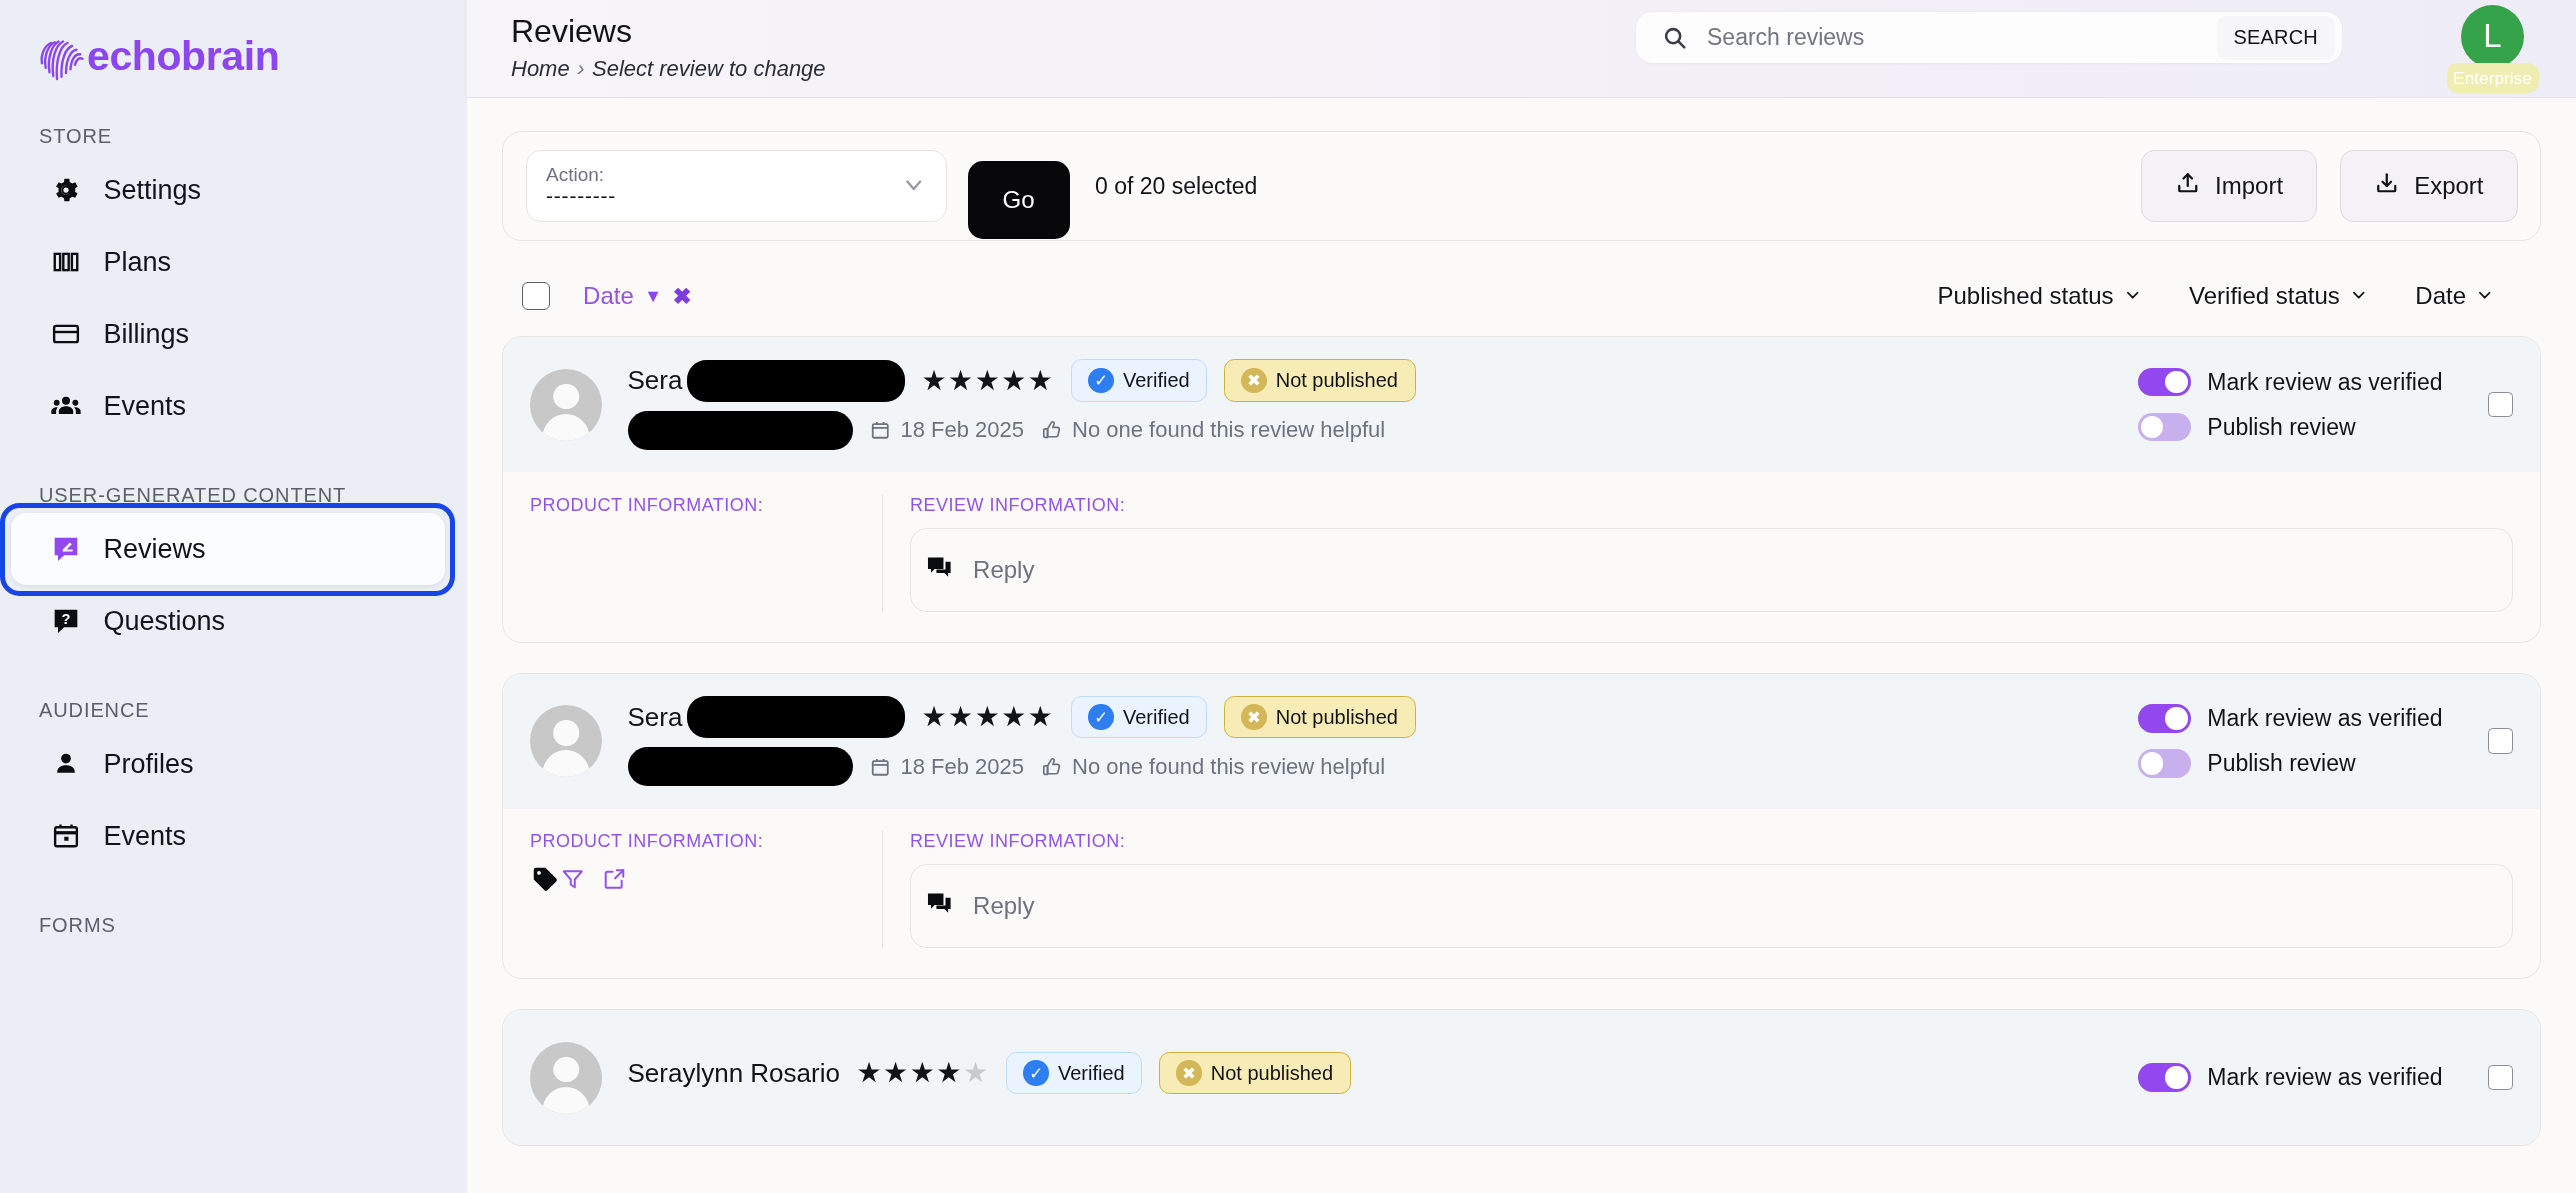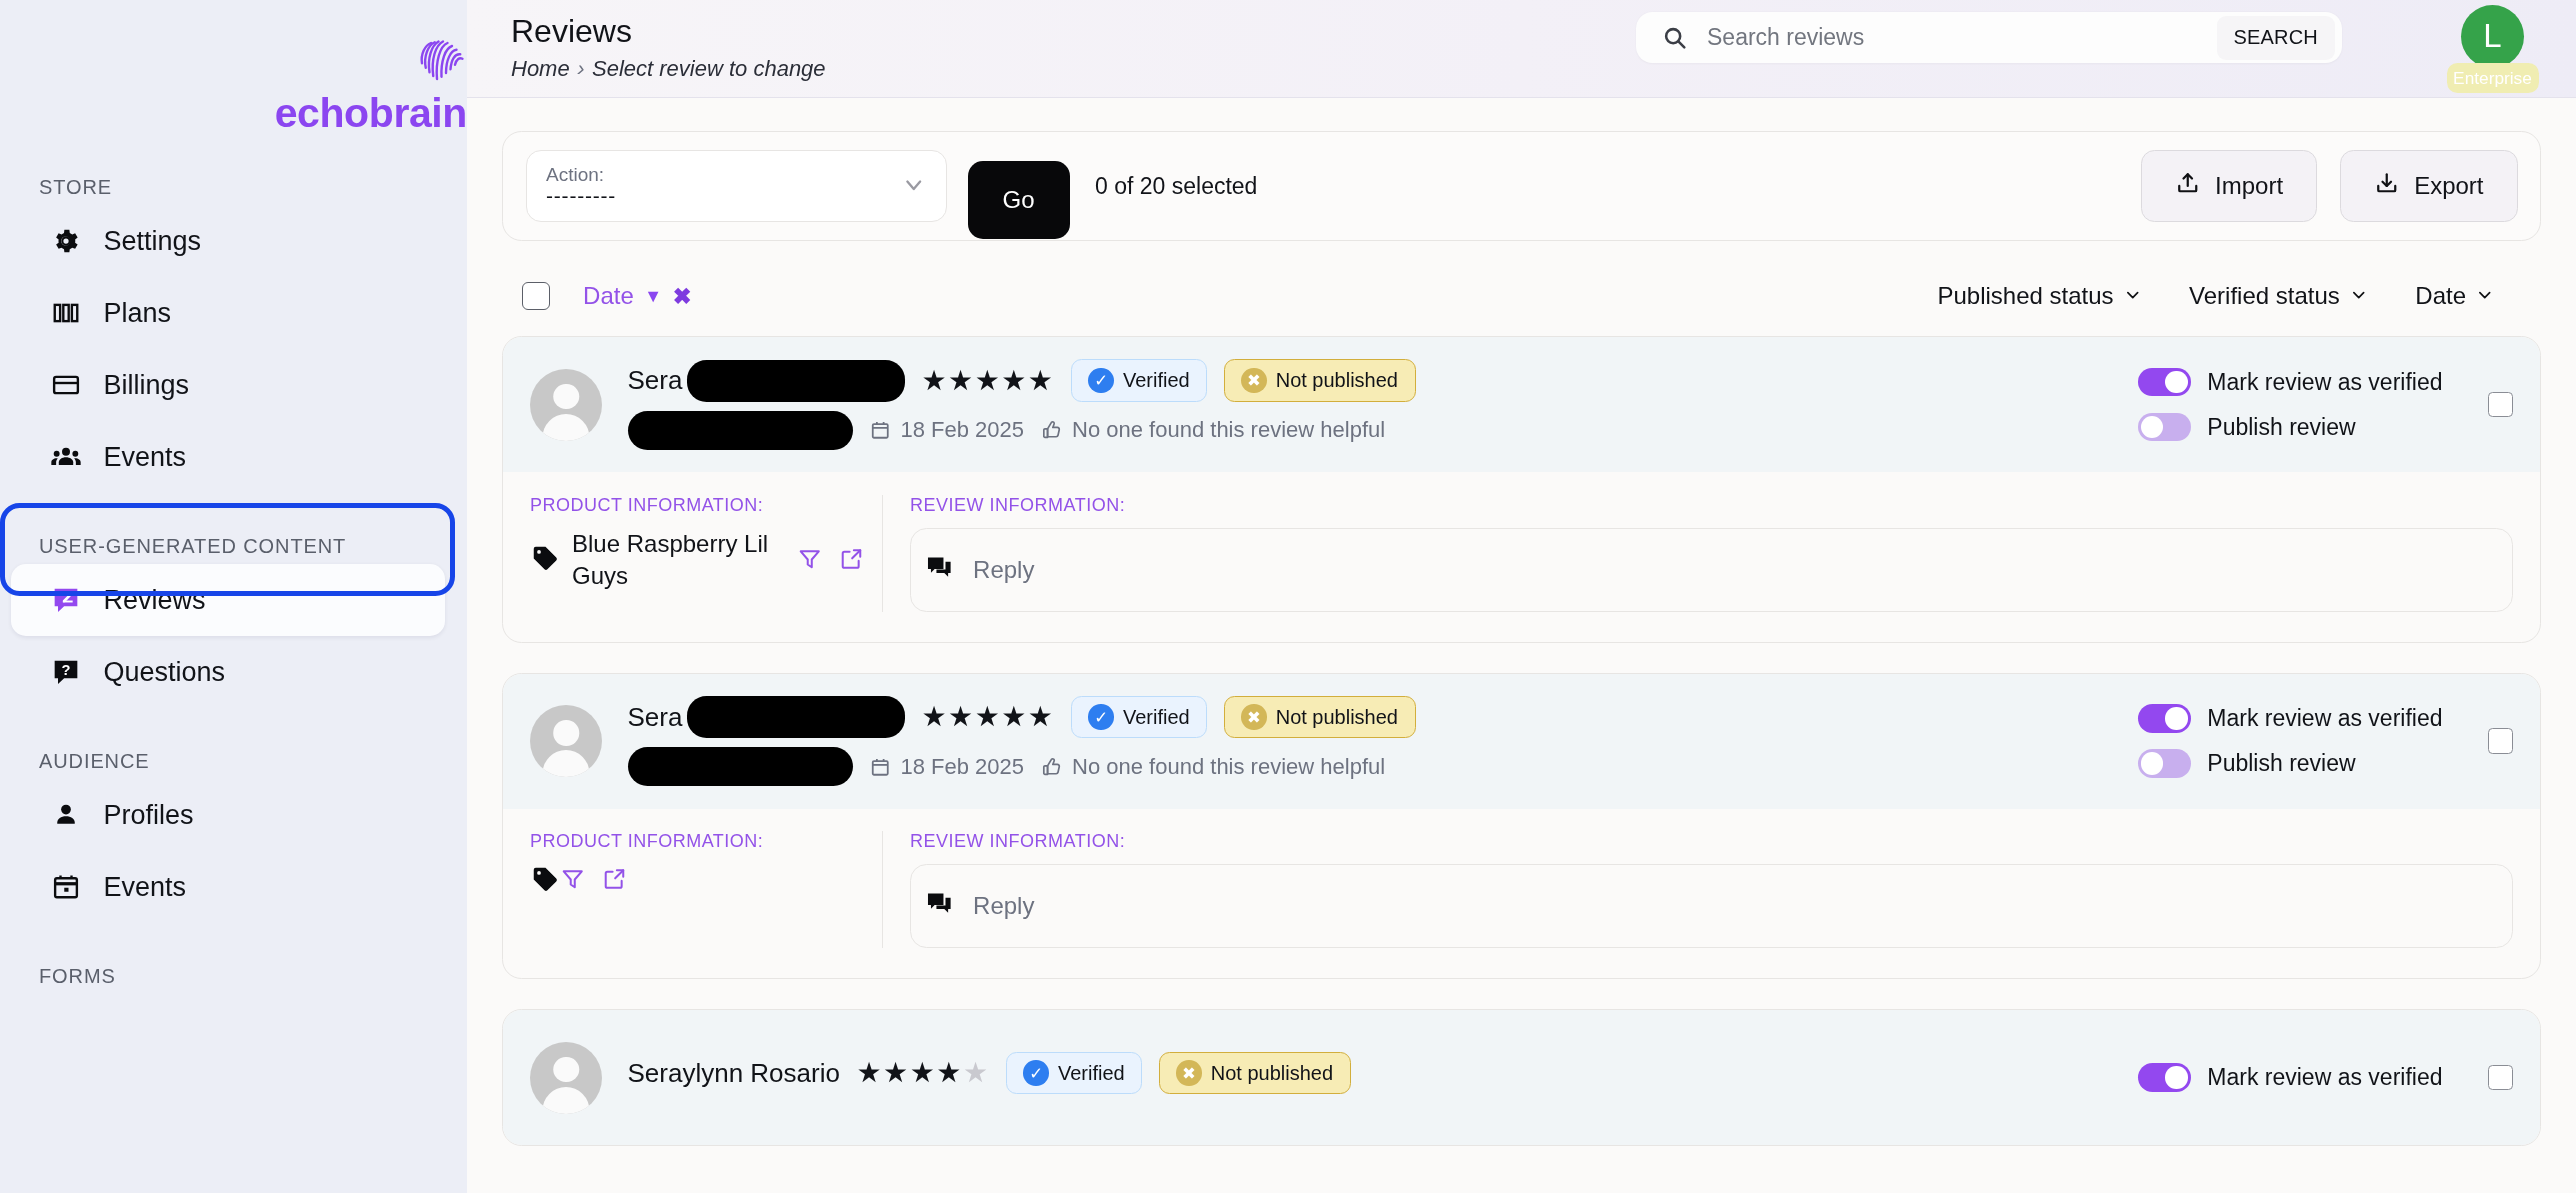"echobrain" .logo-wrap { align-items: flex-end -> flex-start; flex-direction: column -> none; gap: 10px -> 0 }
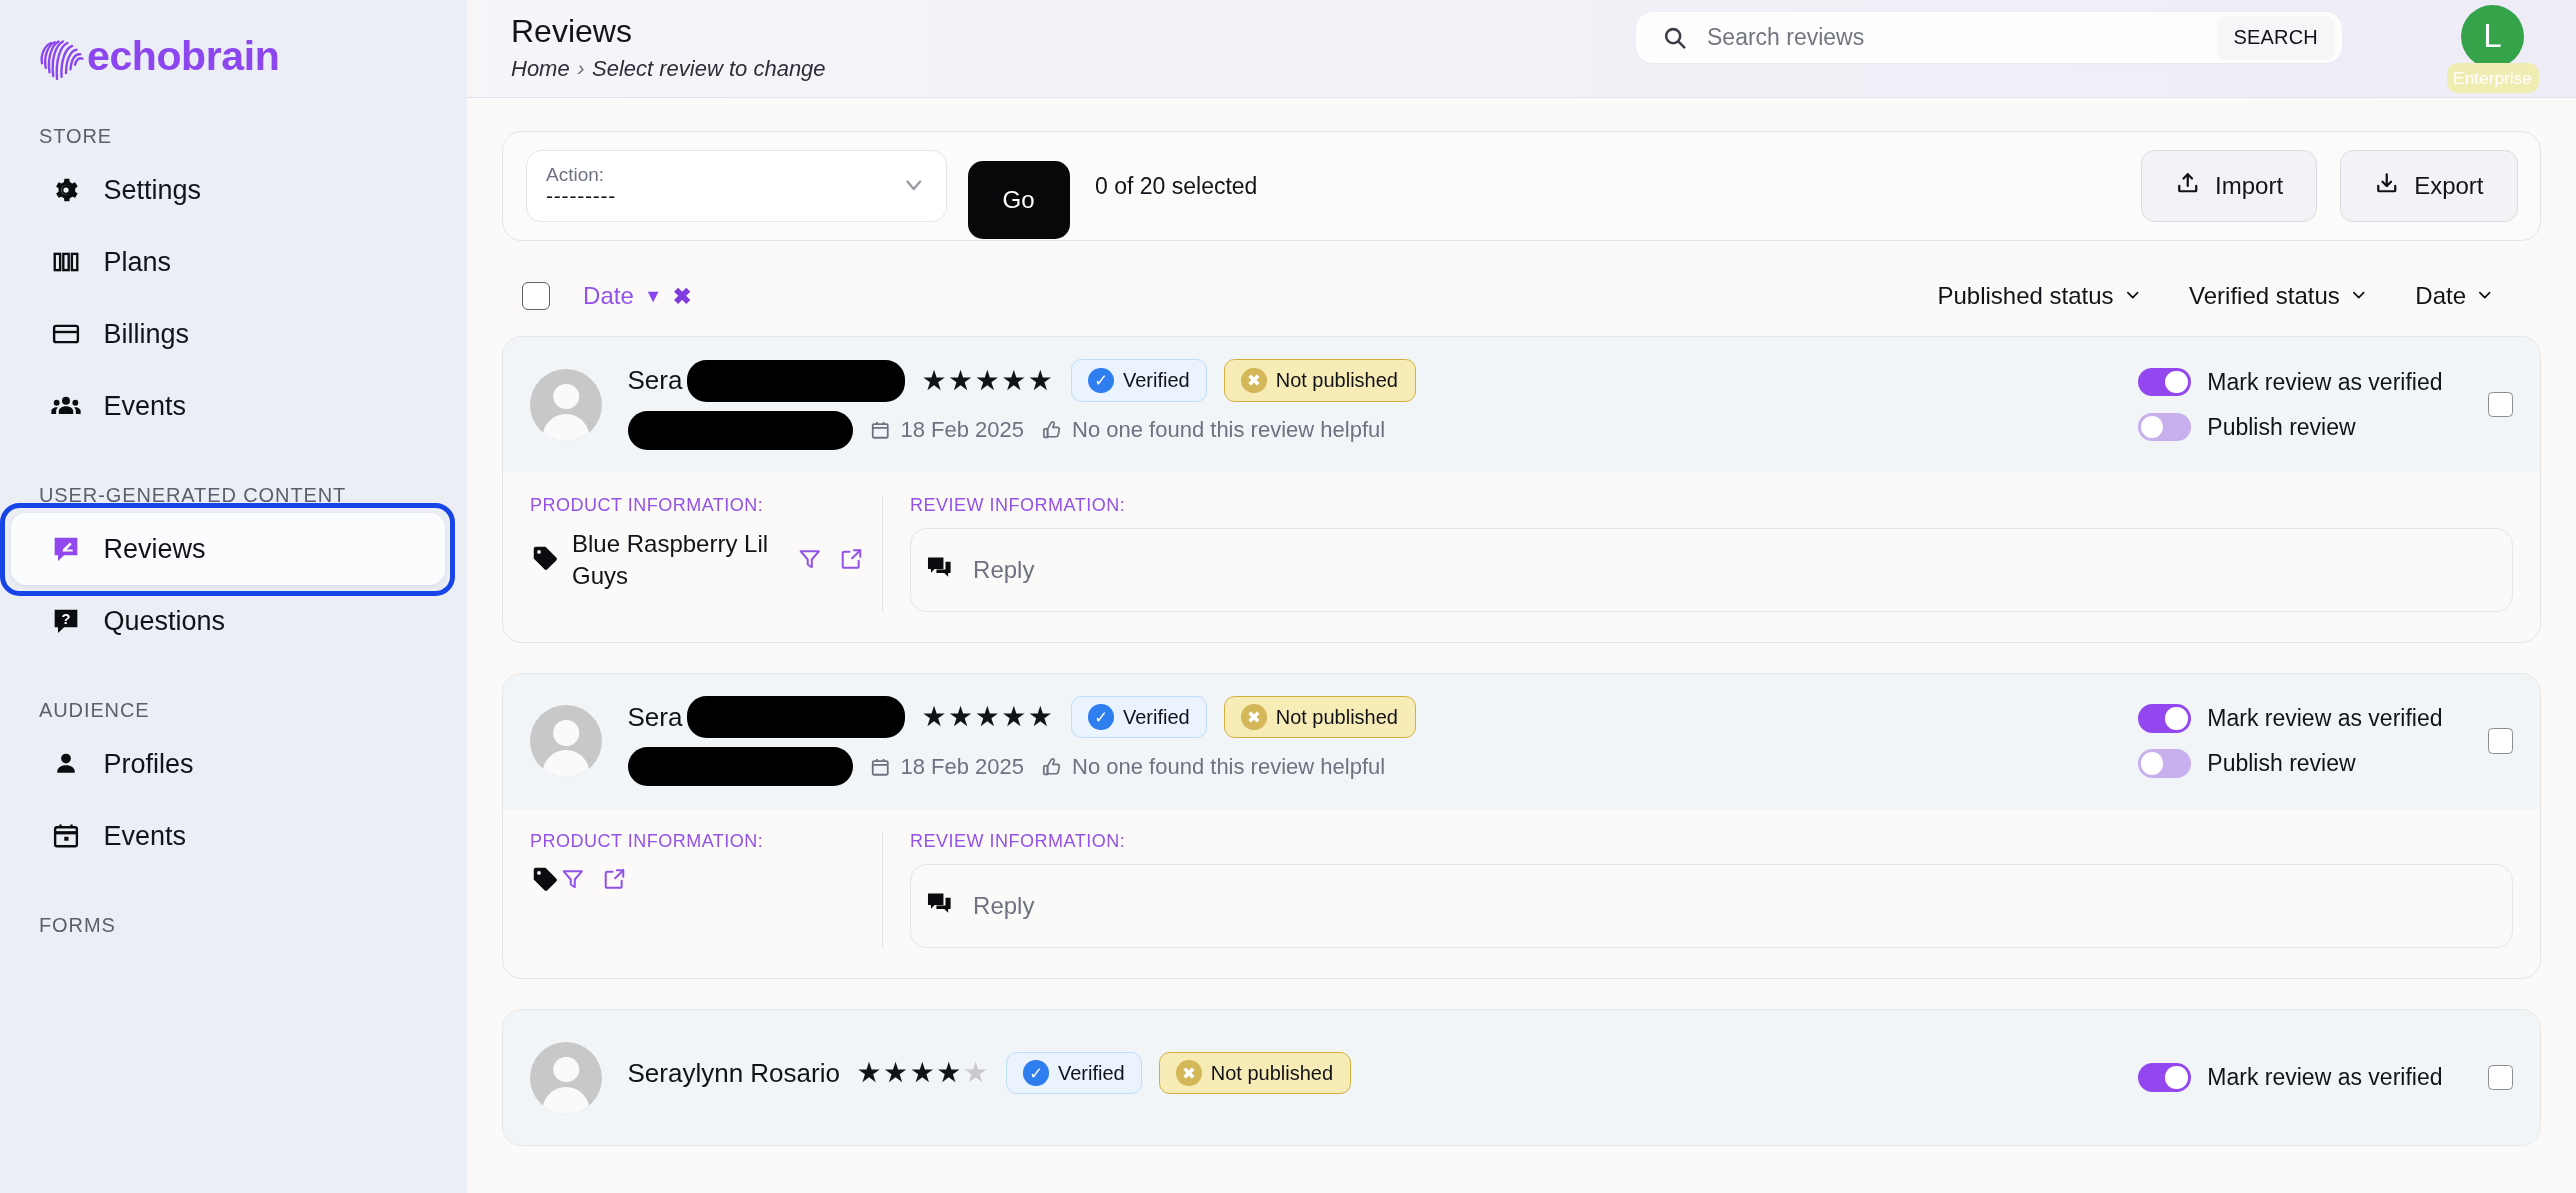"Blue Raspberry Lil Guys" div.prod-row { html: <div> <span><svg> <path></path> </svg></span> <span>Blue Raspberry Lil Guys</span> <span> <span><svg> <path></path> </svg></span> <span><svg> <path></path> <path></path> <path></path> </svg></span> </span> </div> -> none }
